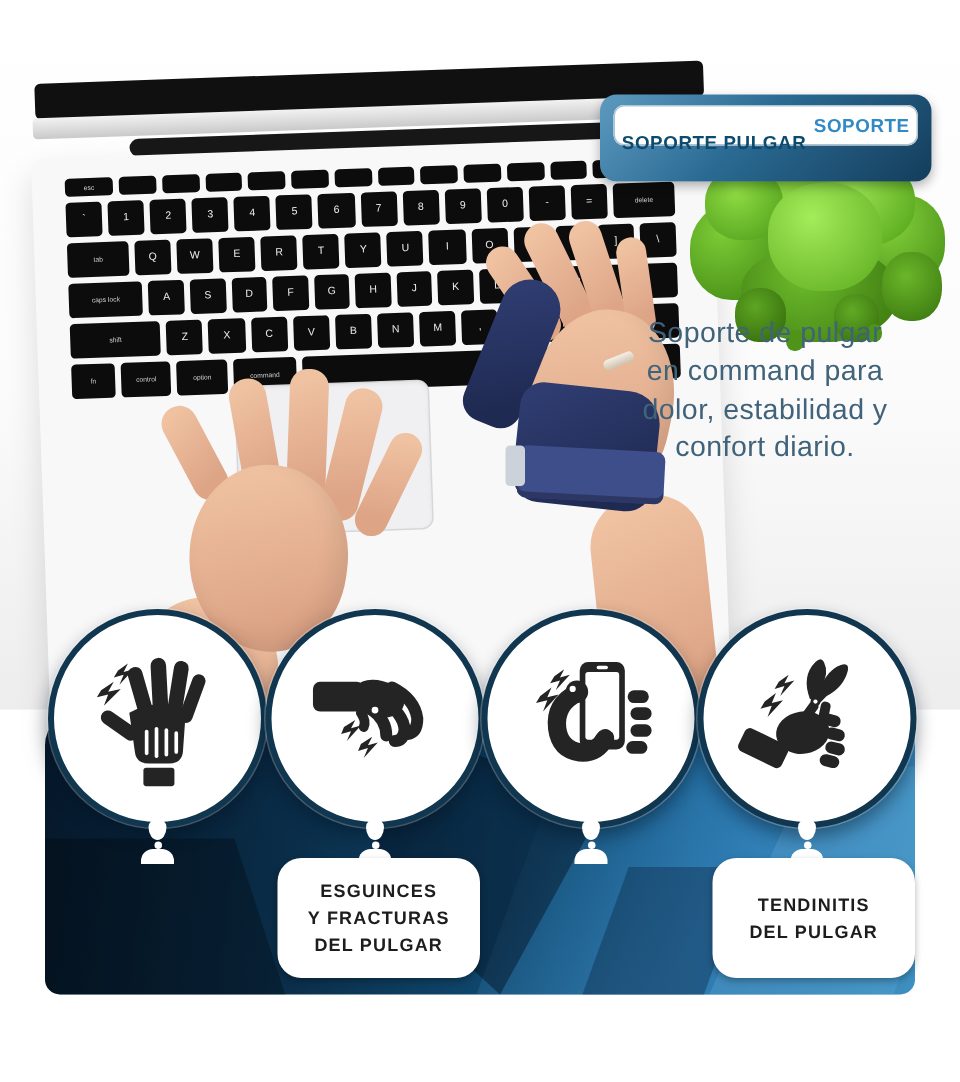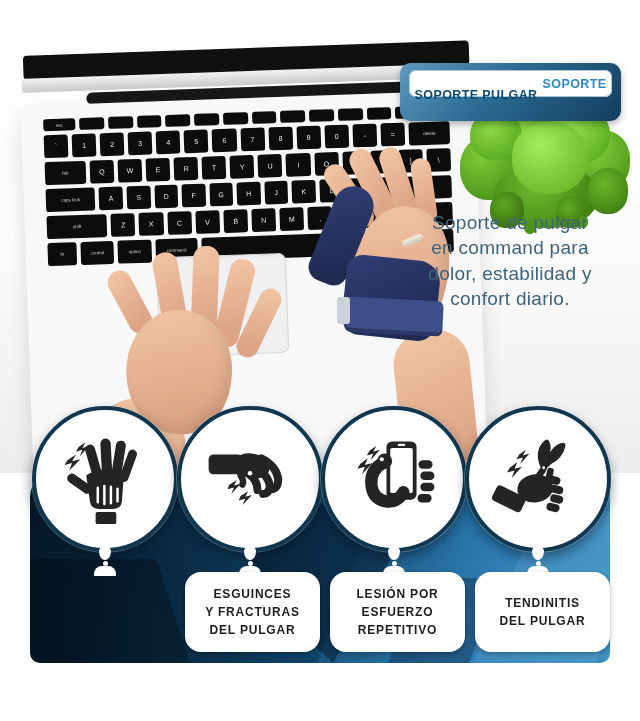"LESIÓN POR" div.cond-label { html: <div>LESIÓN POR ESFUERZO REPETITIVO</div> -> none }
